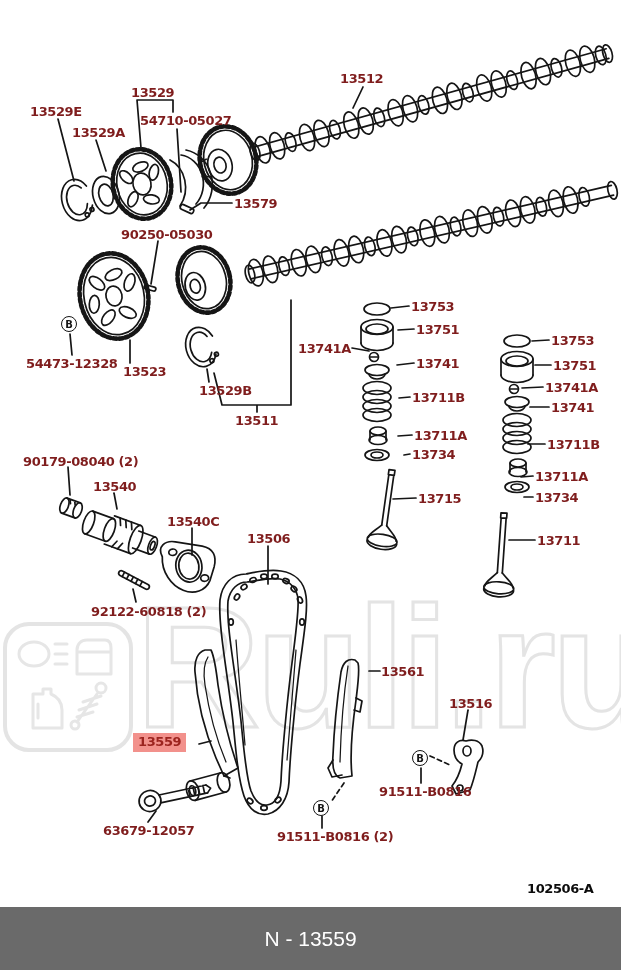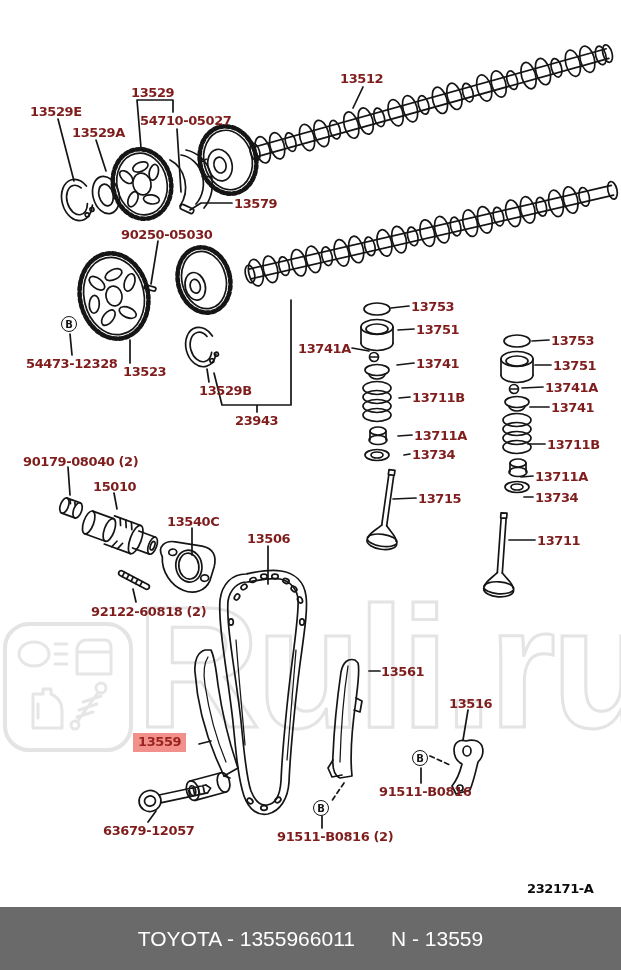"23943" div.lbl { text: 23943 -> 13511 }
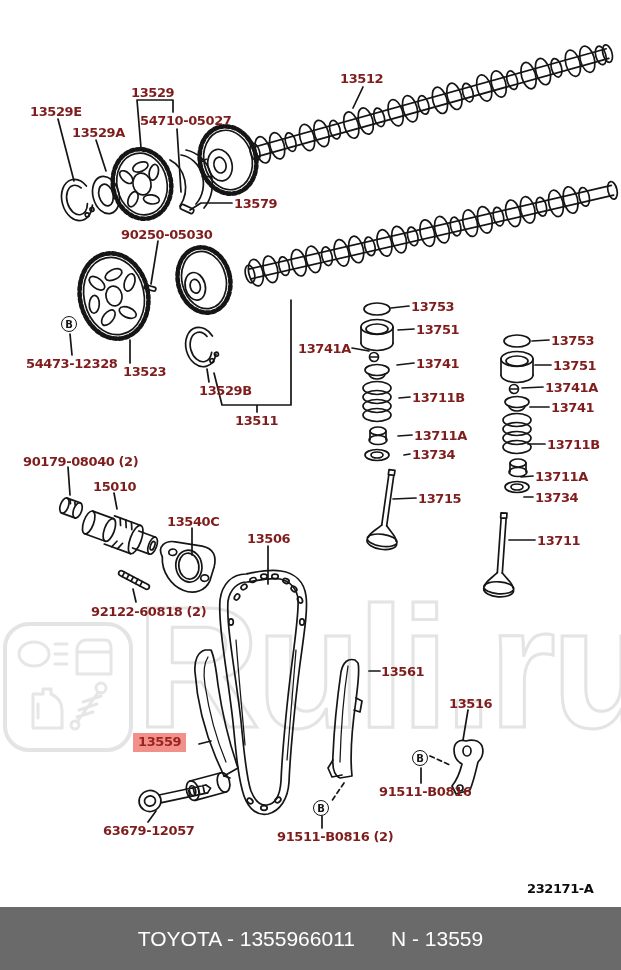"15010" div.lbl { text: 15010 -> 13540 }
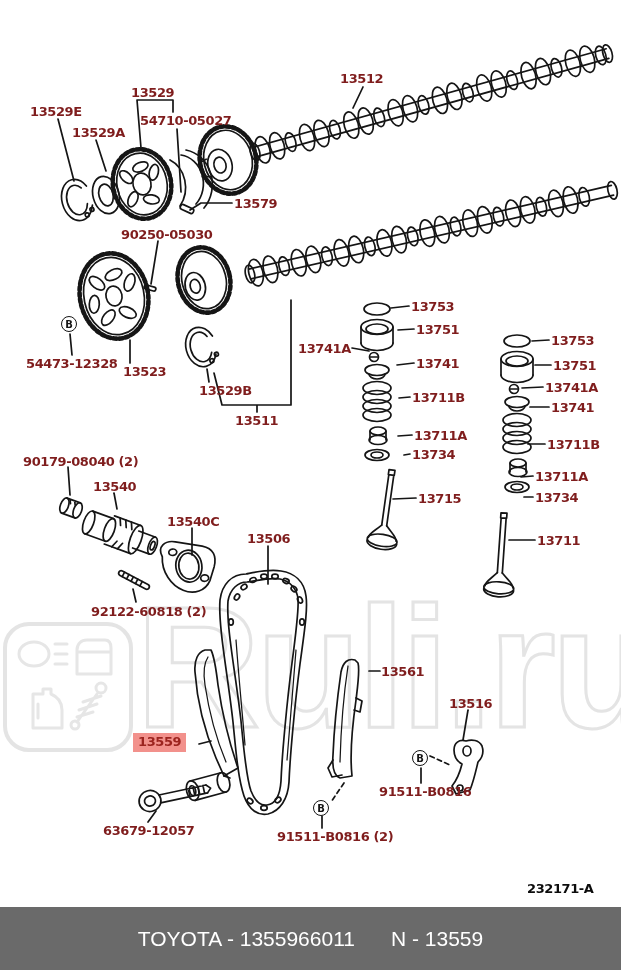"232171-A" div.dcode { text: 232171-A -> 102506-A }
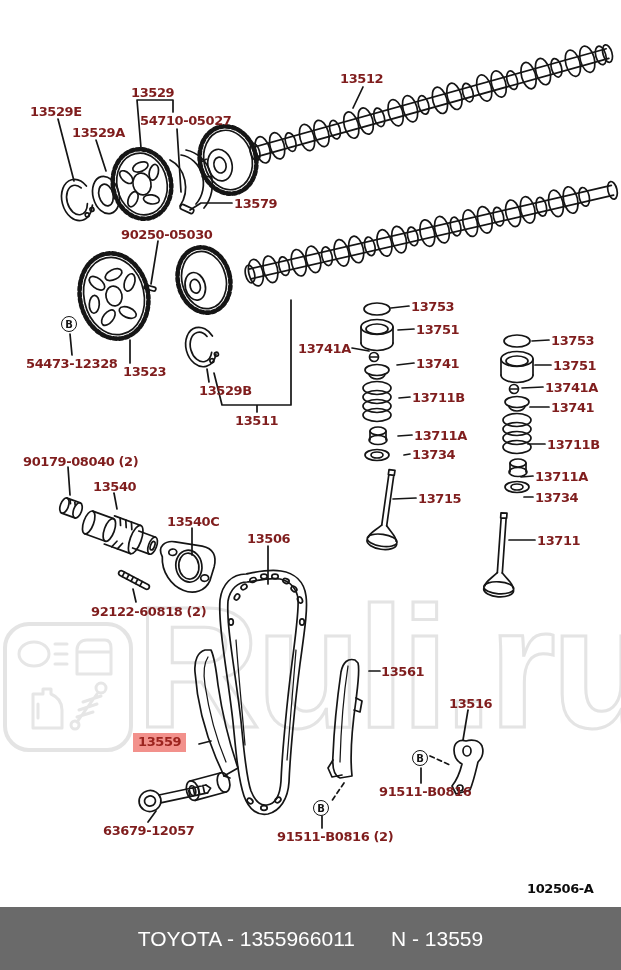"TOYOTA - 1355966011" span { html: <span>TOYOTA - 1355966011</span> -> none }
